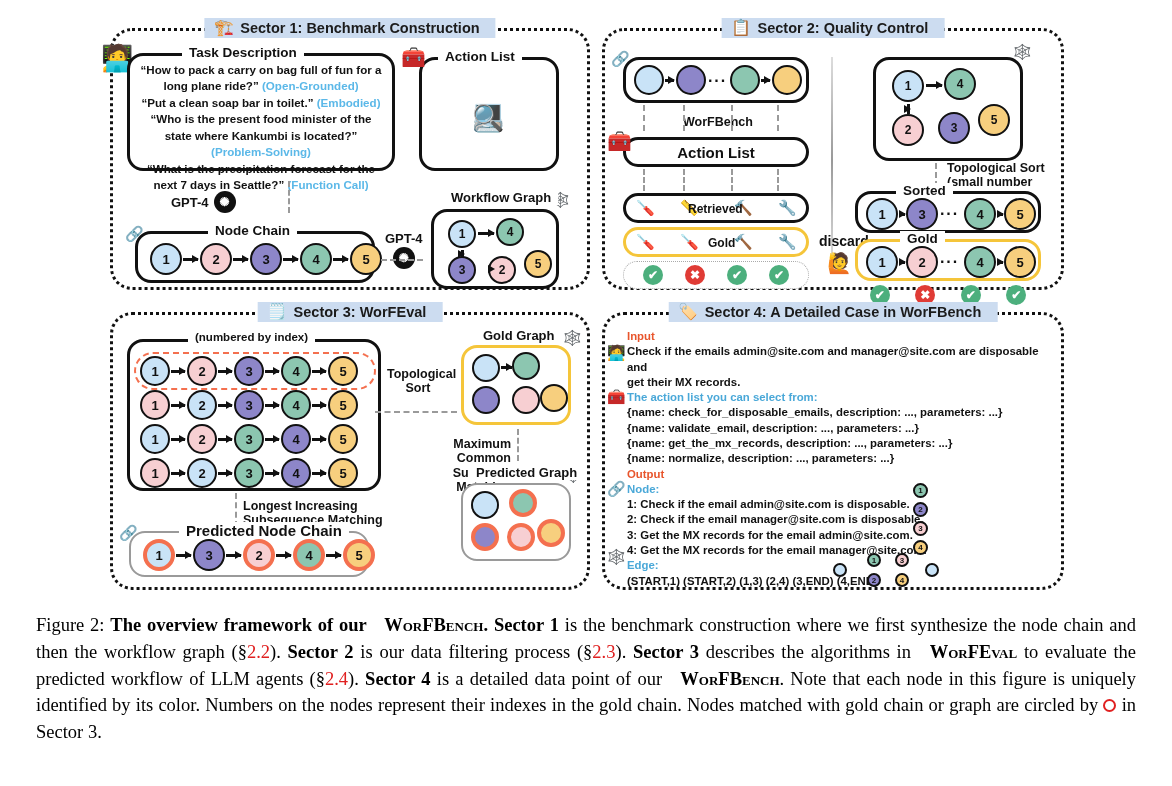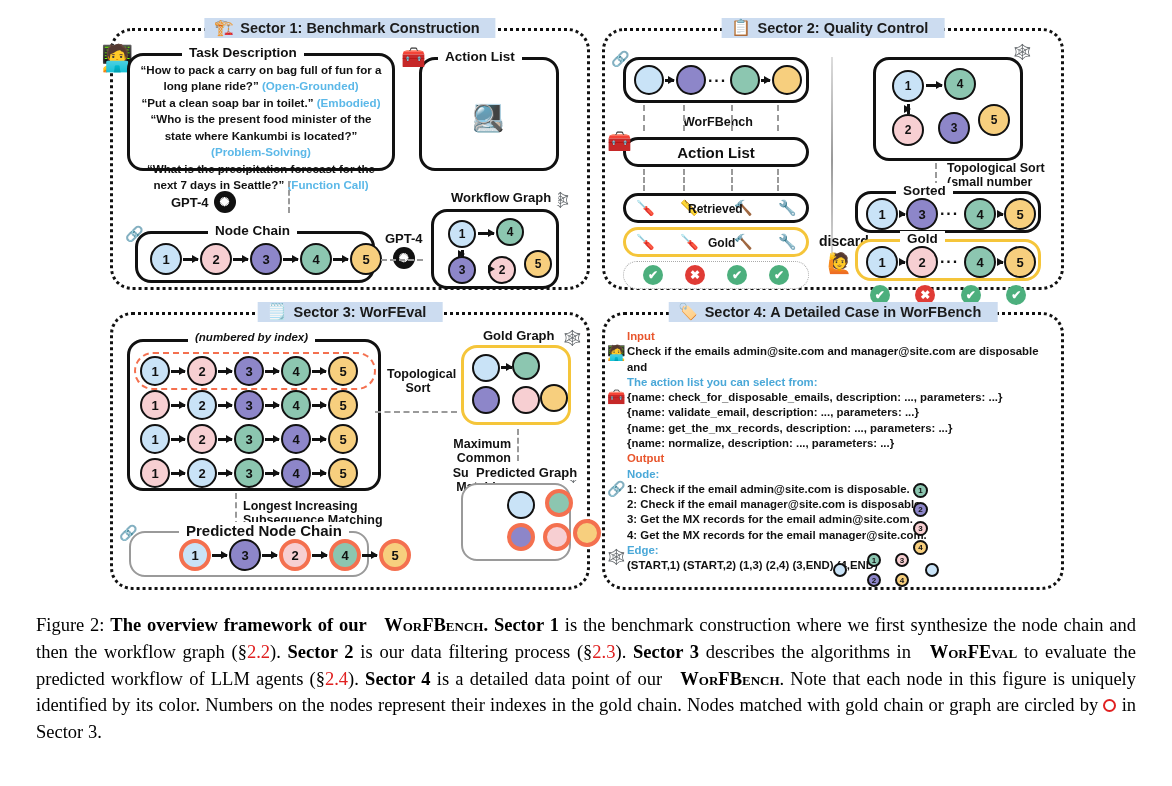"(numbered by index)" div.box-label { font-style: italic -> none }
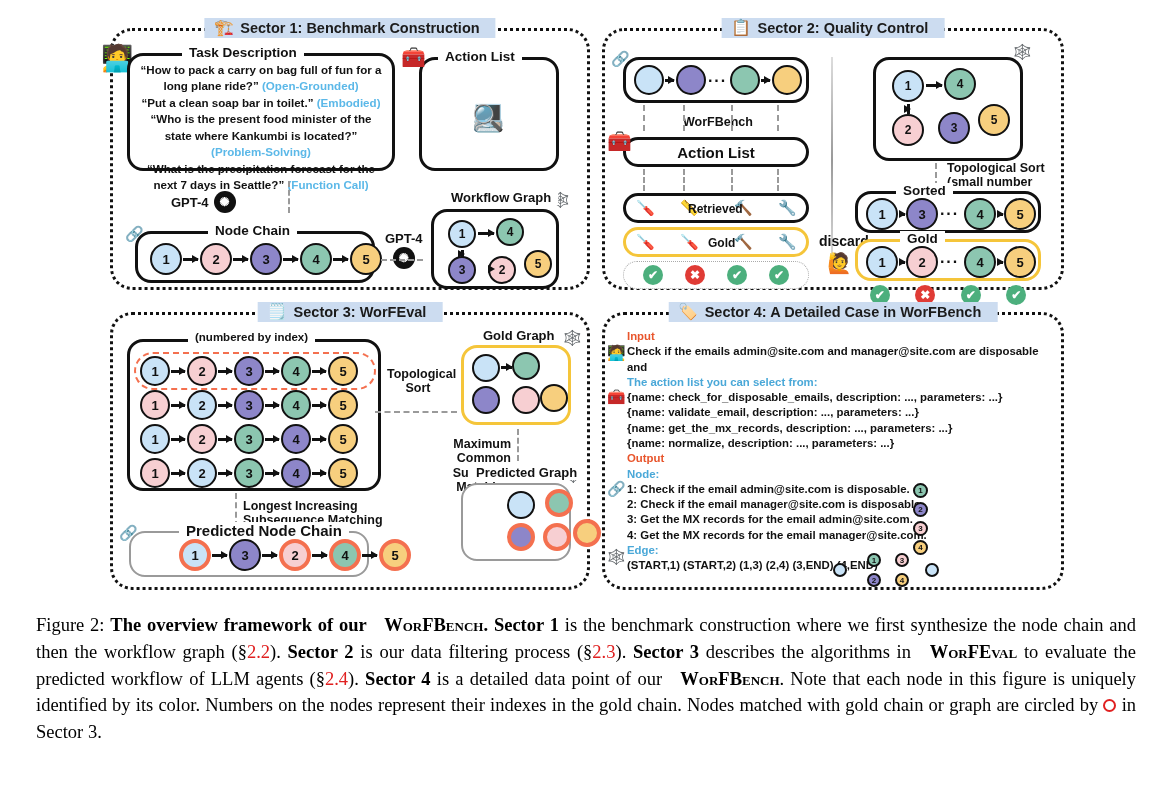"get their MX records." div { html: none -> <div>get their MX records.</div> }
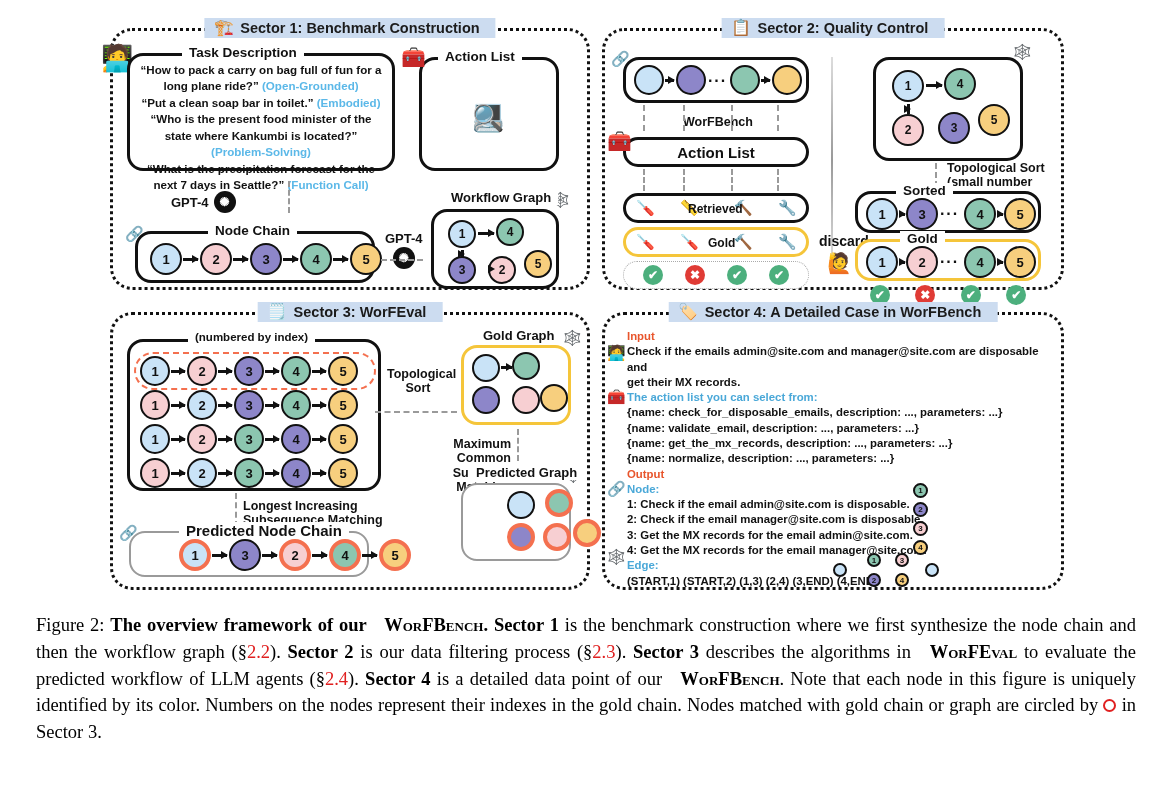"Predicted Graph" .rbox.grey { padding-left: 36px -> none }
